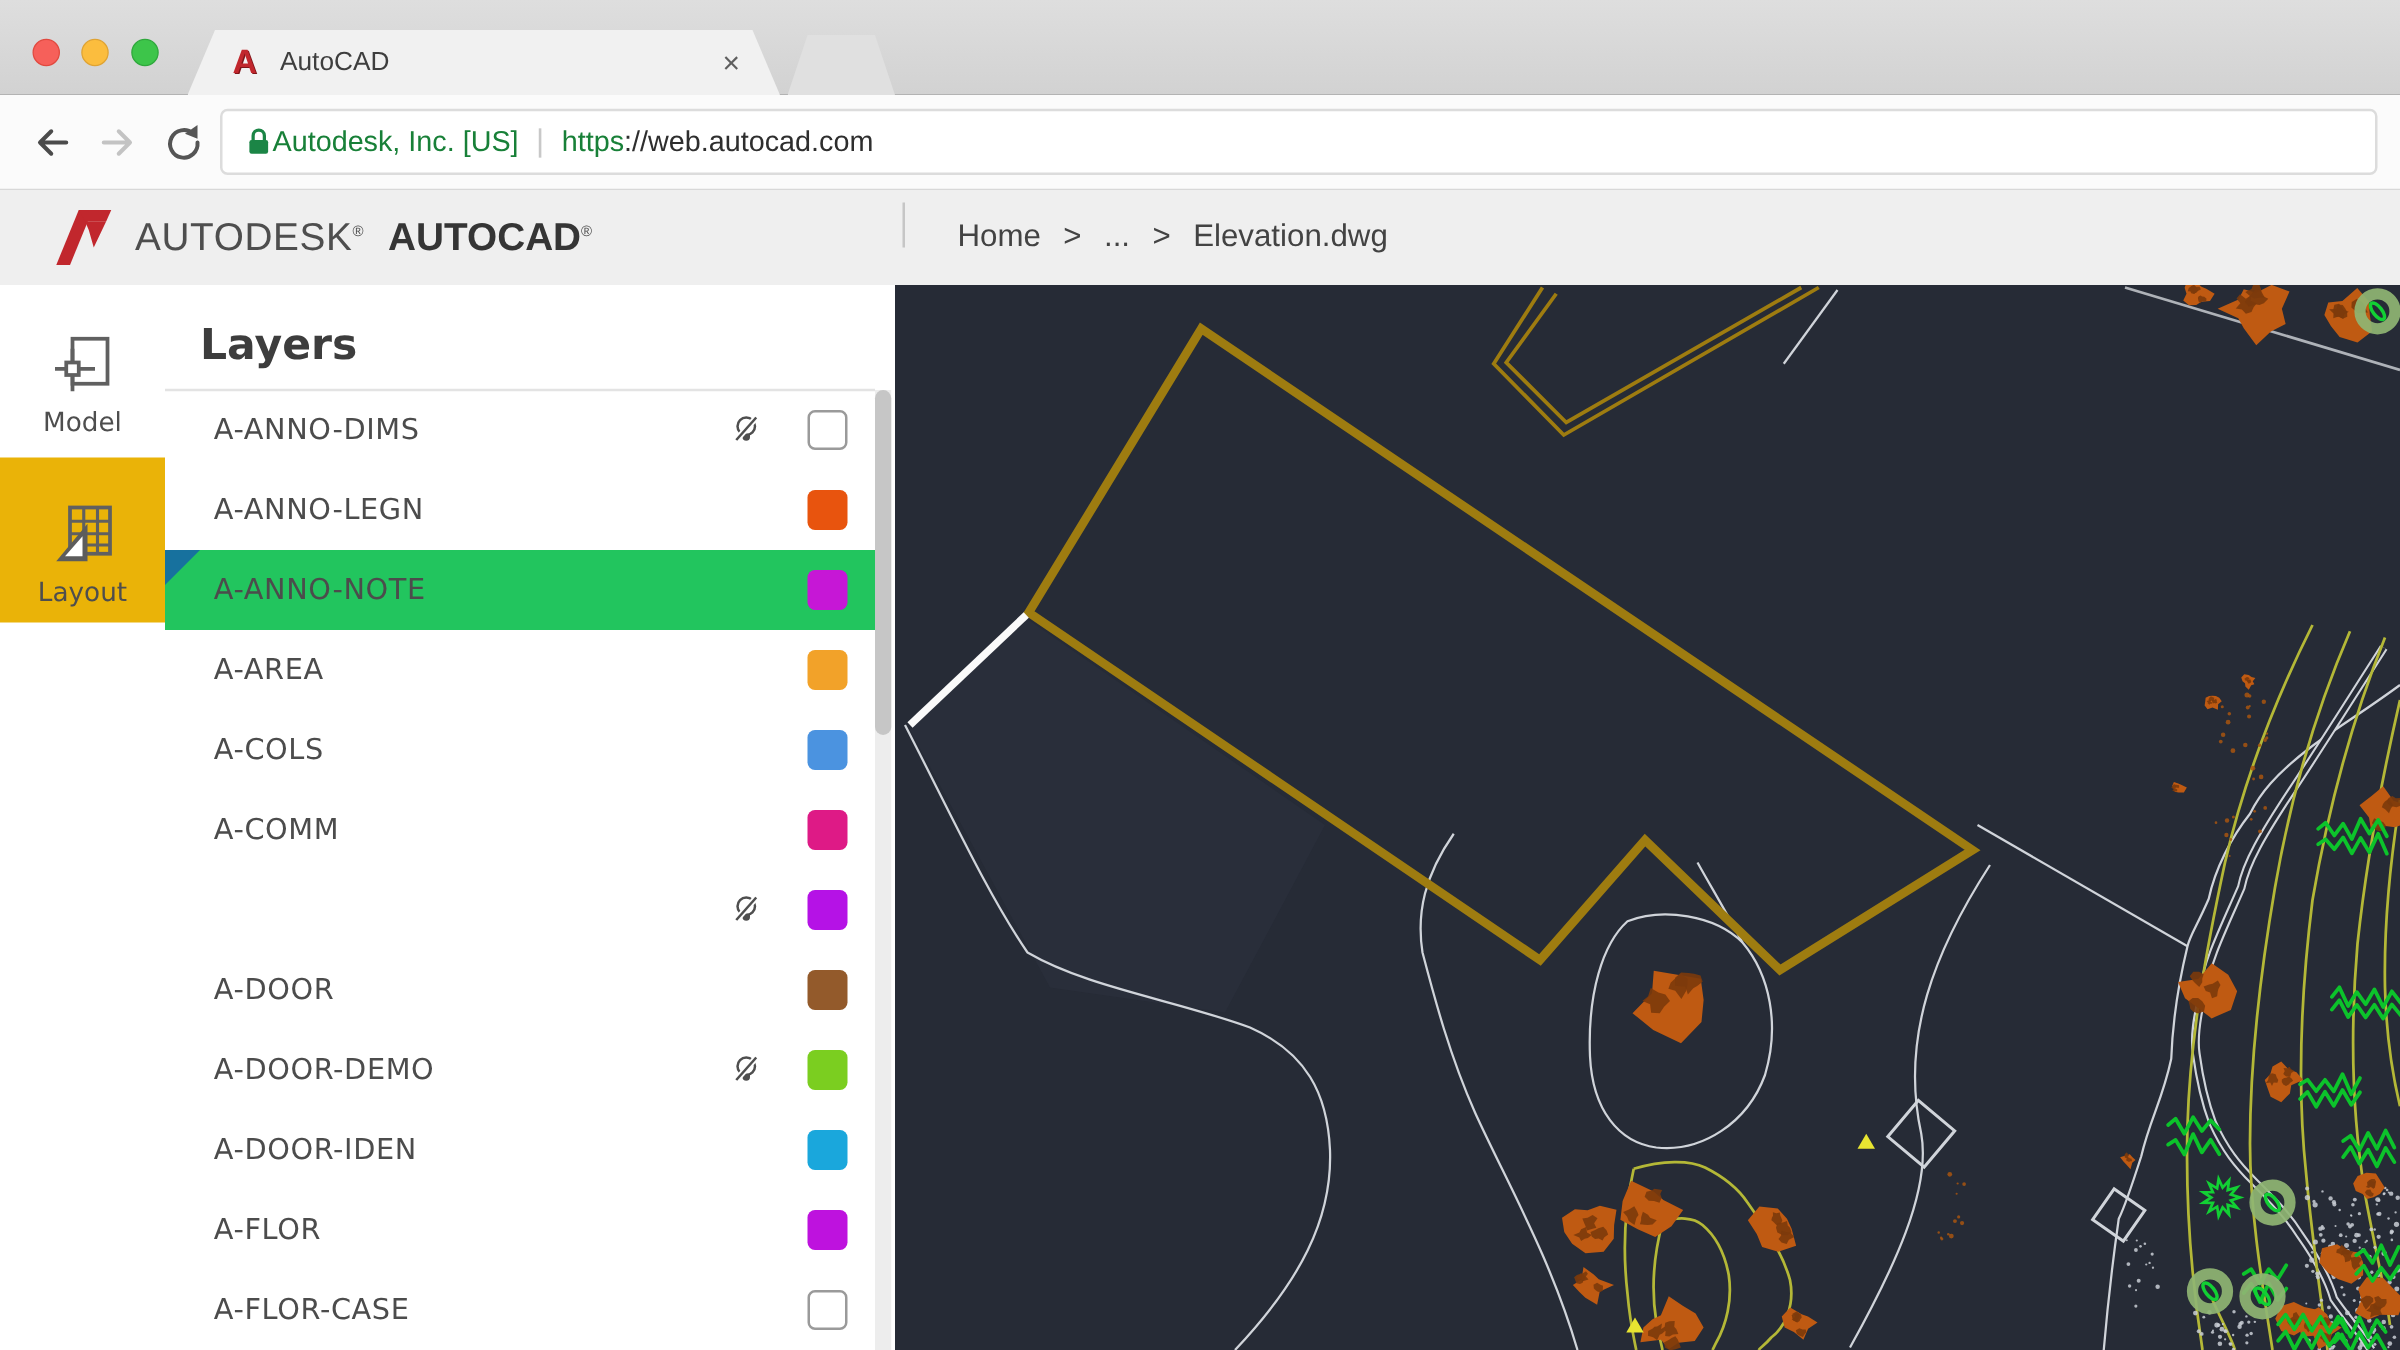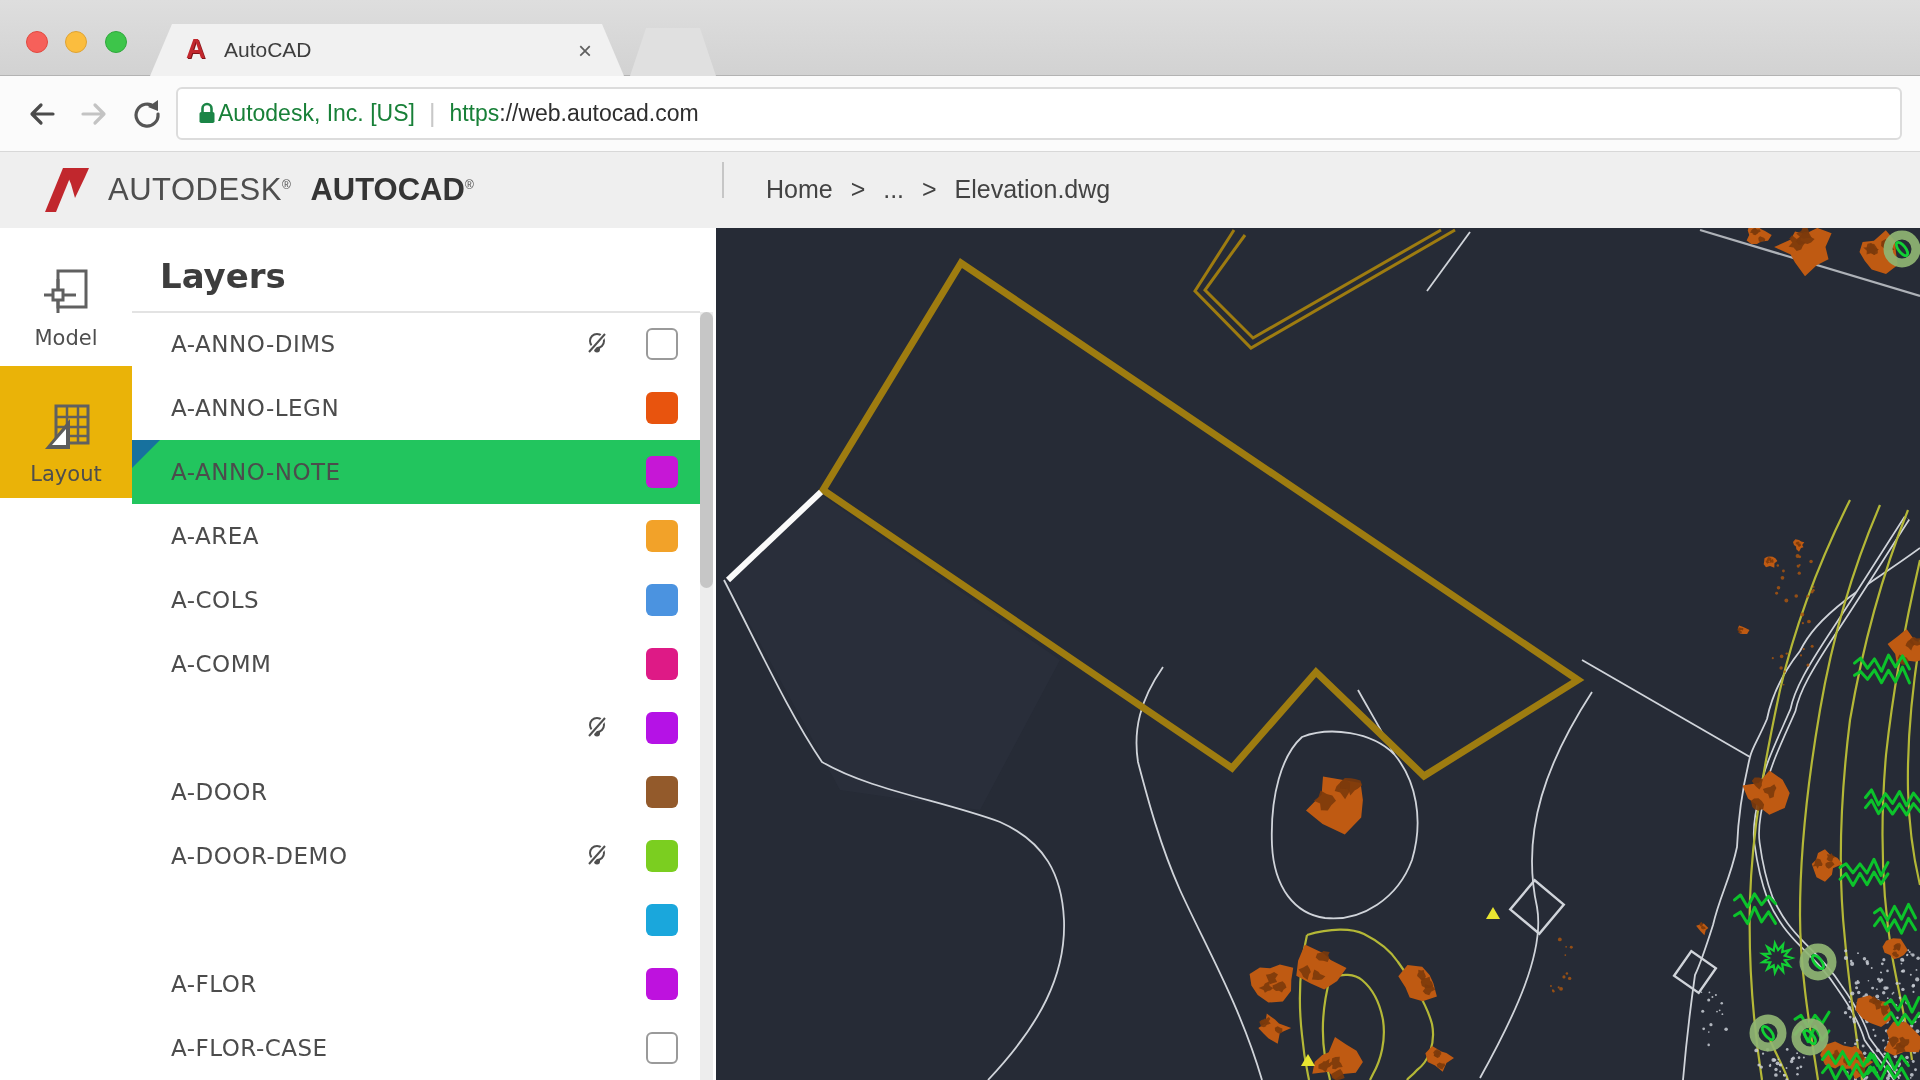"A-DOOR-IDEN" span.layer-name { html: none -> <span>A-DOOR-IDEN</span> }
